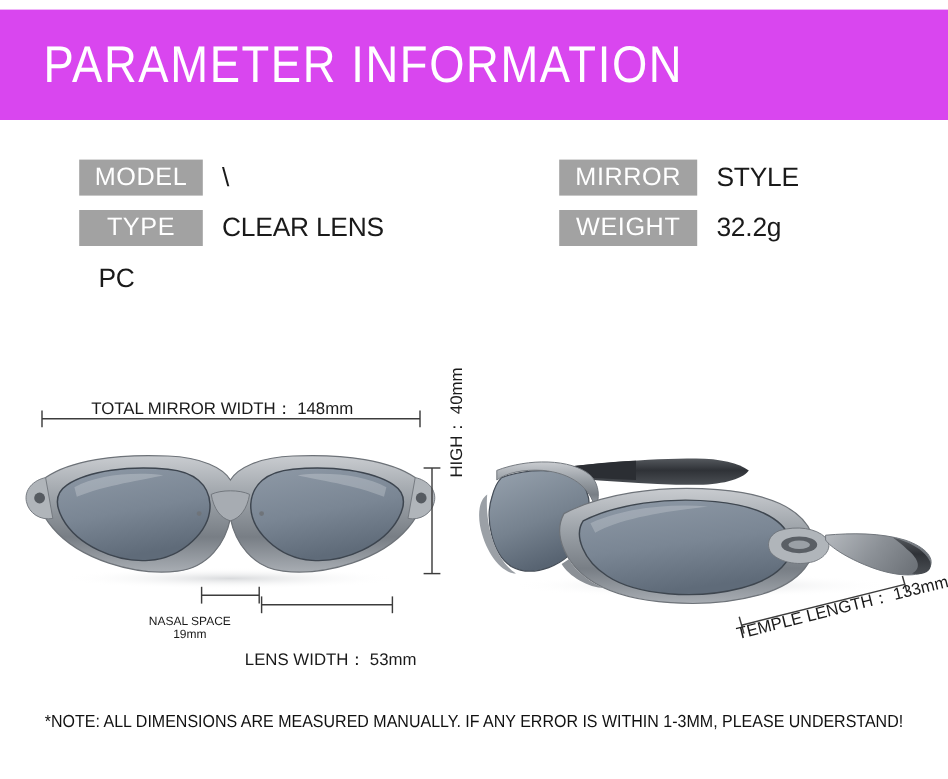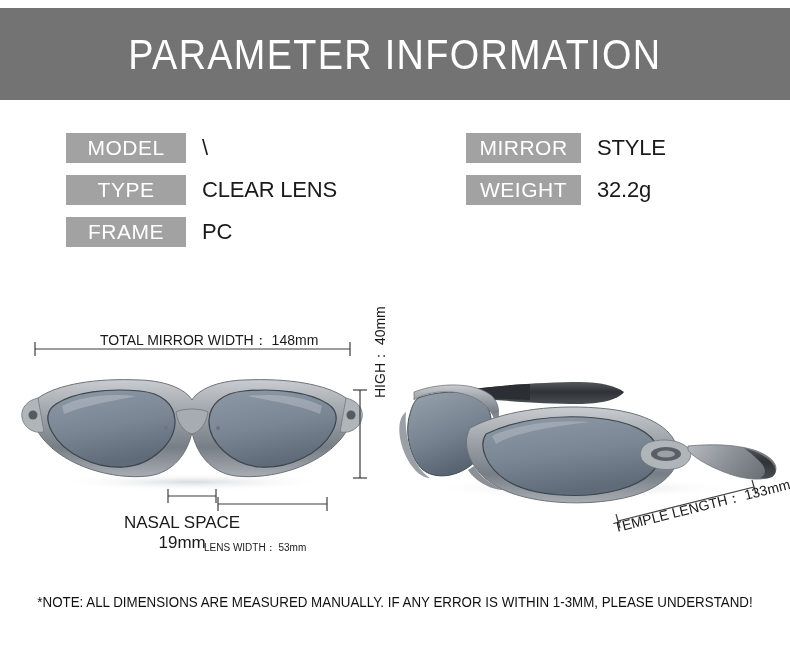"PARAMETER INFORMATION" .header-bar { background: #737373 -> #d946ef; justify-content: center -> flex-start }
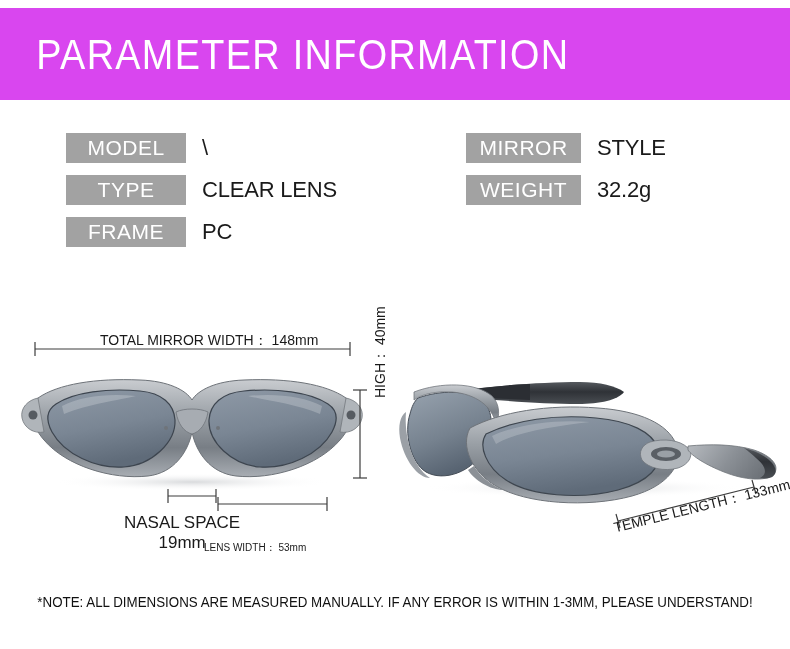"MODEL" .spec-label { width: 120px -> 103px }
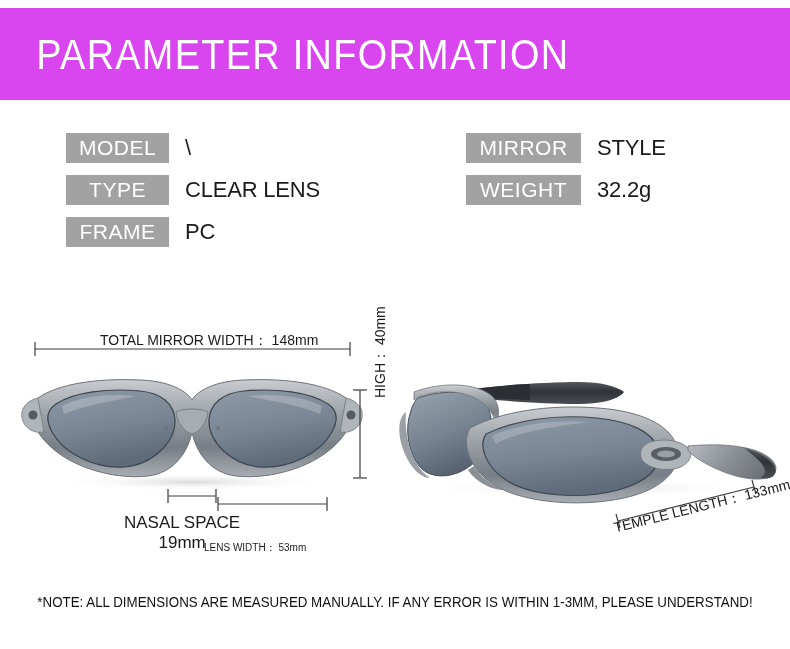"FRAME" div.spec-label { html: <div>FRAME</div> -> none }
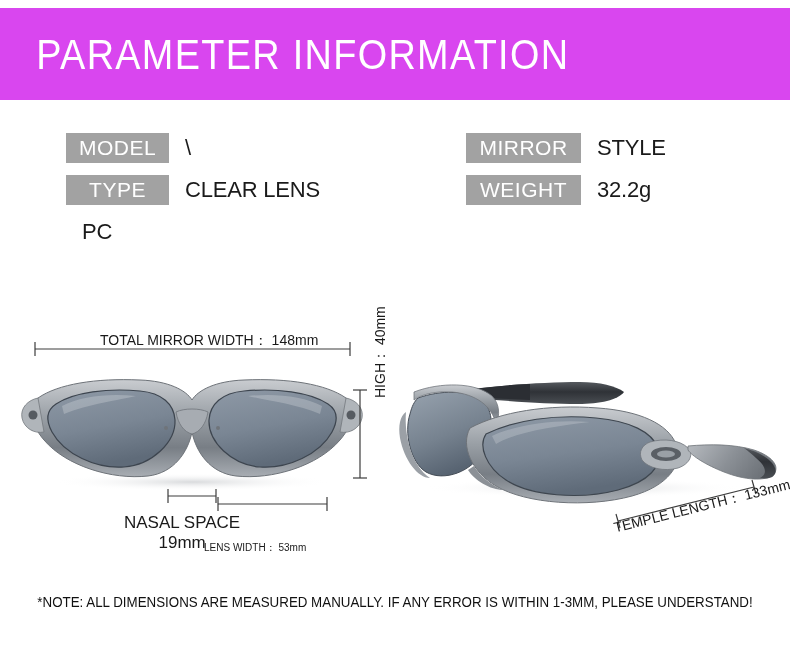"TOTAL MIRROR WIDTH： 148mm" #total-width-label { left: 100px -> 76px }
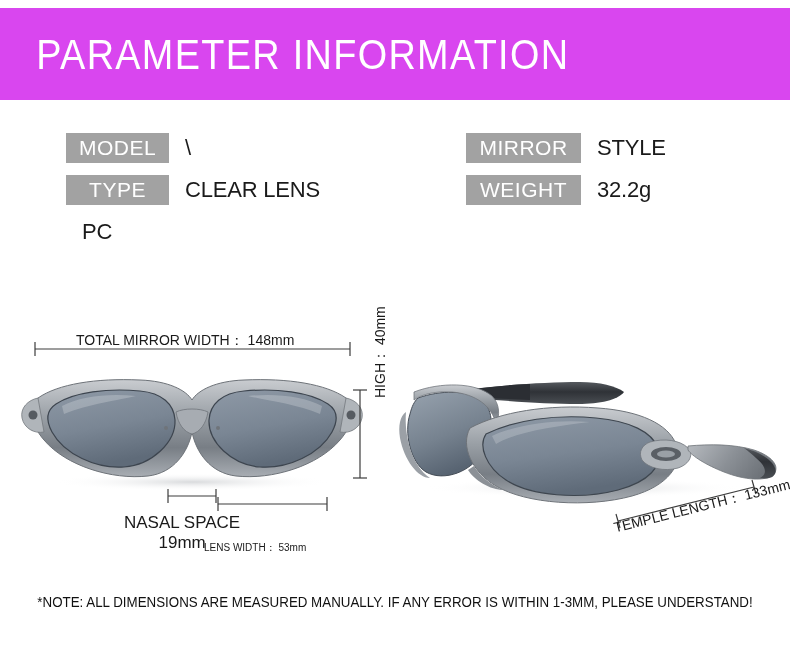"NASAL SPACE" .dim-text { font-size: 17px -> 10px }
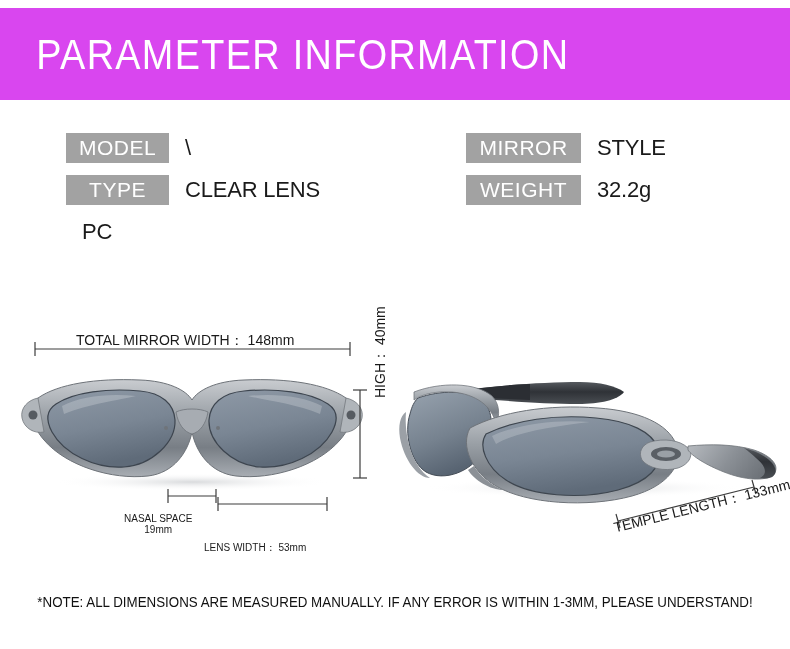"LENS WIDTH： 53mm" #lens-width-label { font-size: 10px -> 14px }
